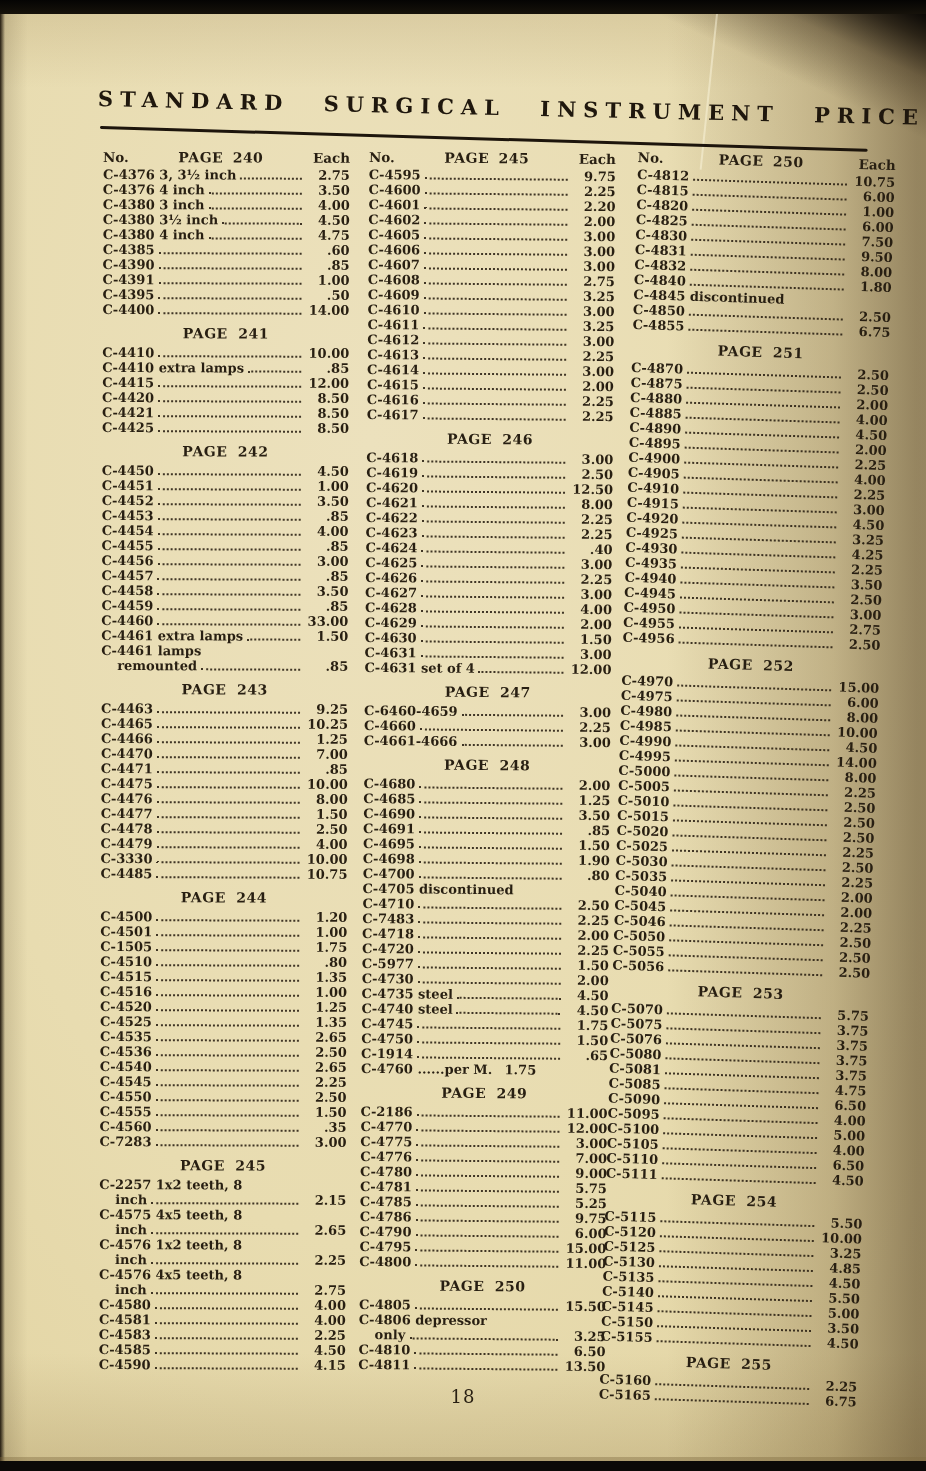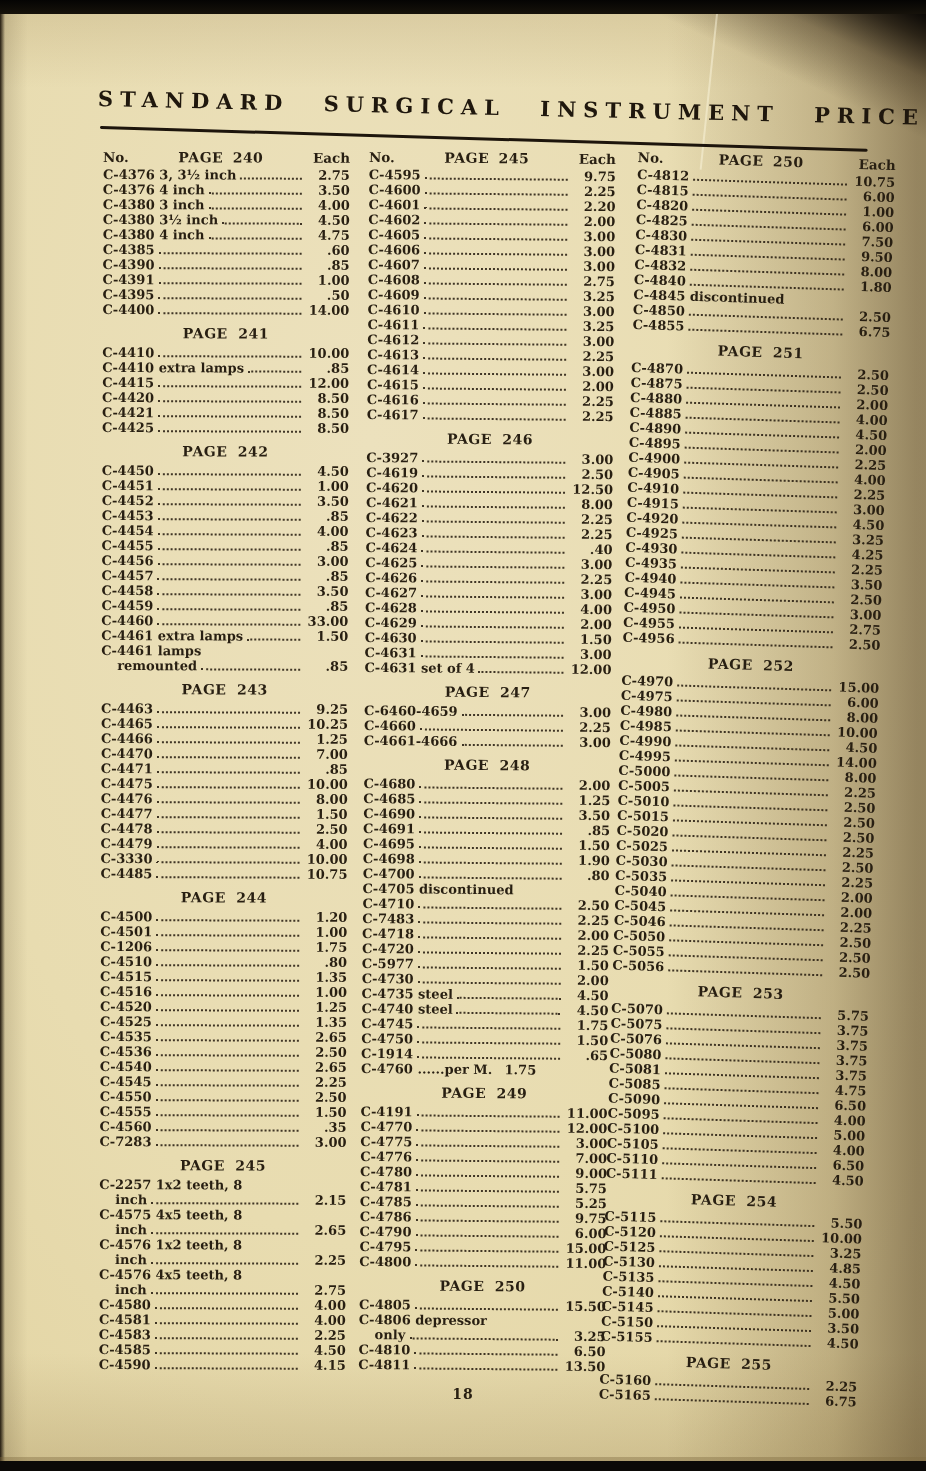"C-3927" span.lbl { text: C-3927 -> C-4618 }
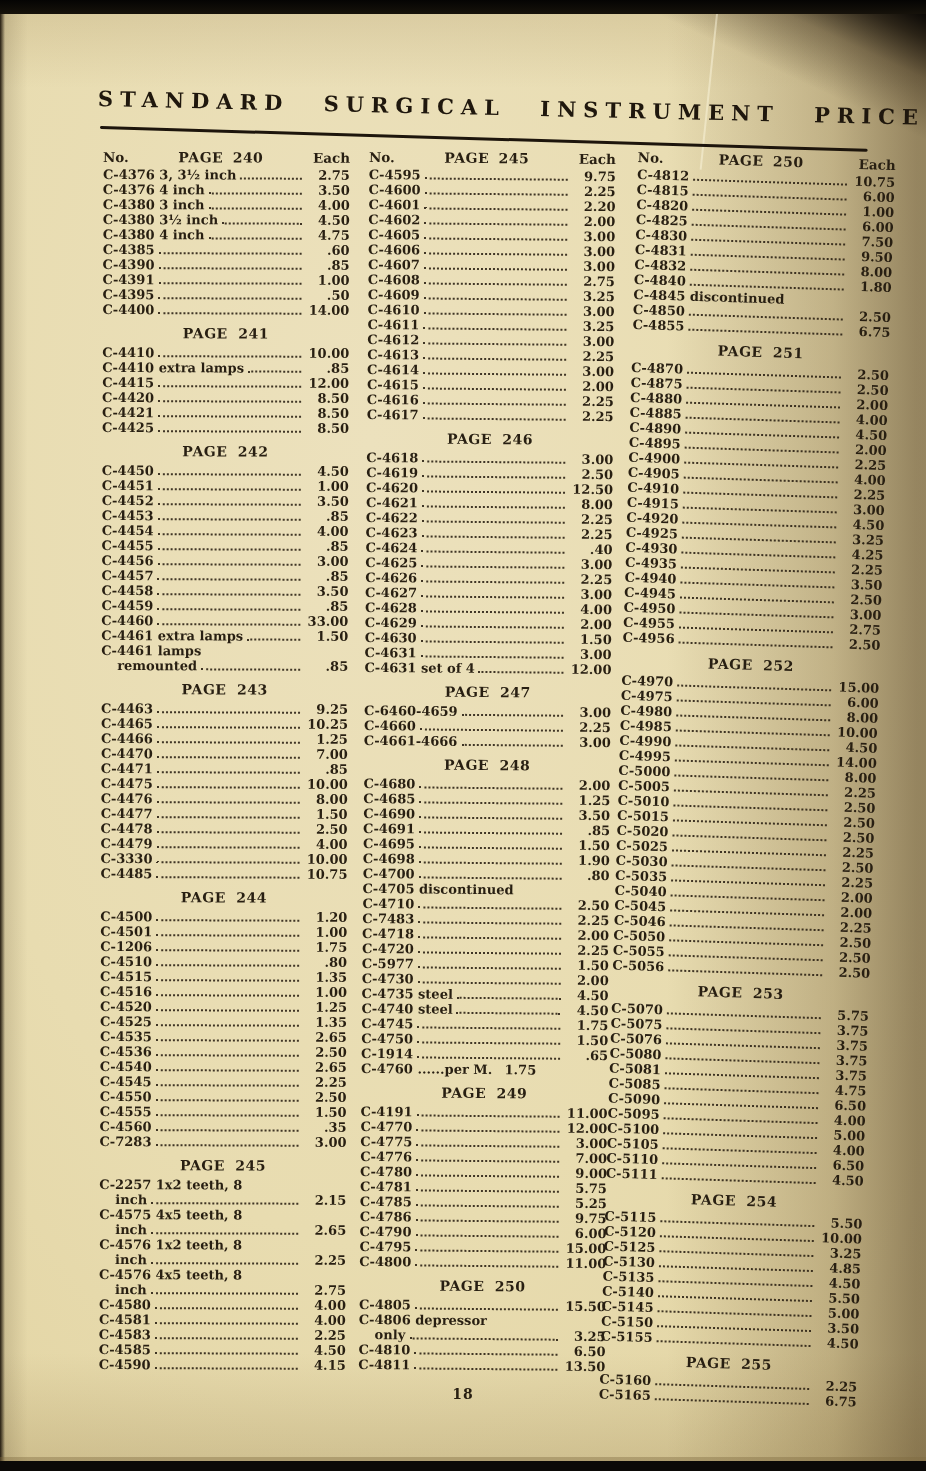"C-1206" span.lbl { text: C-1206 -> C-1505 }
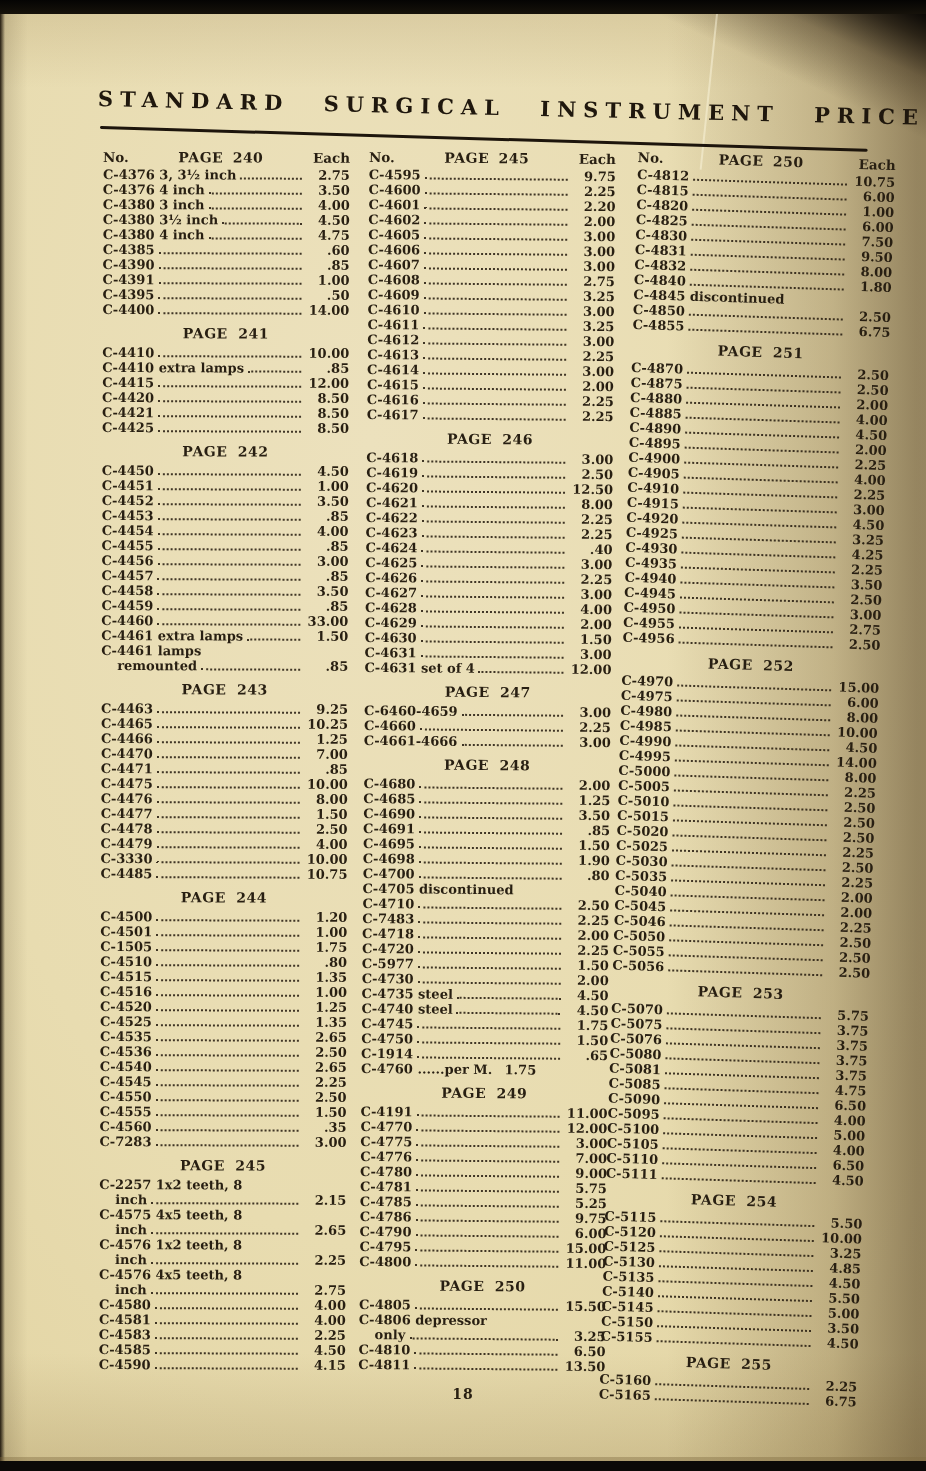"C-4191" span.lbl { text: C-4191 -> C-2186 }
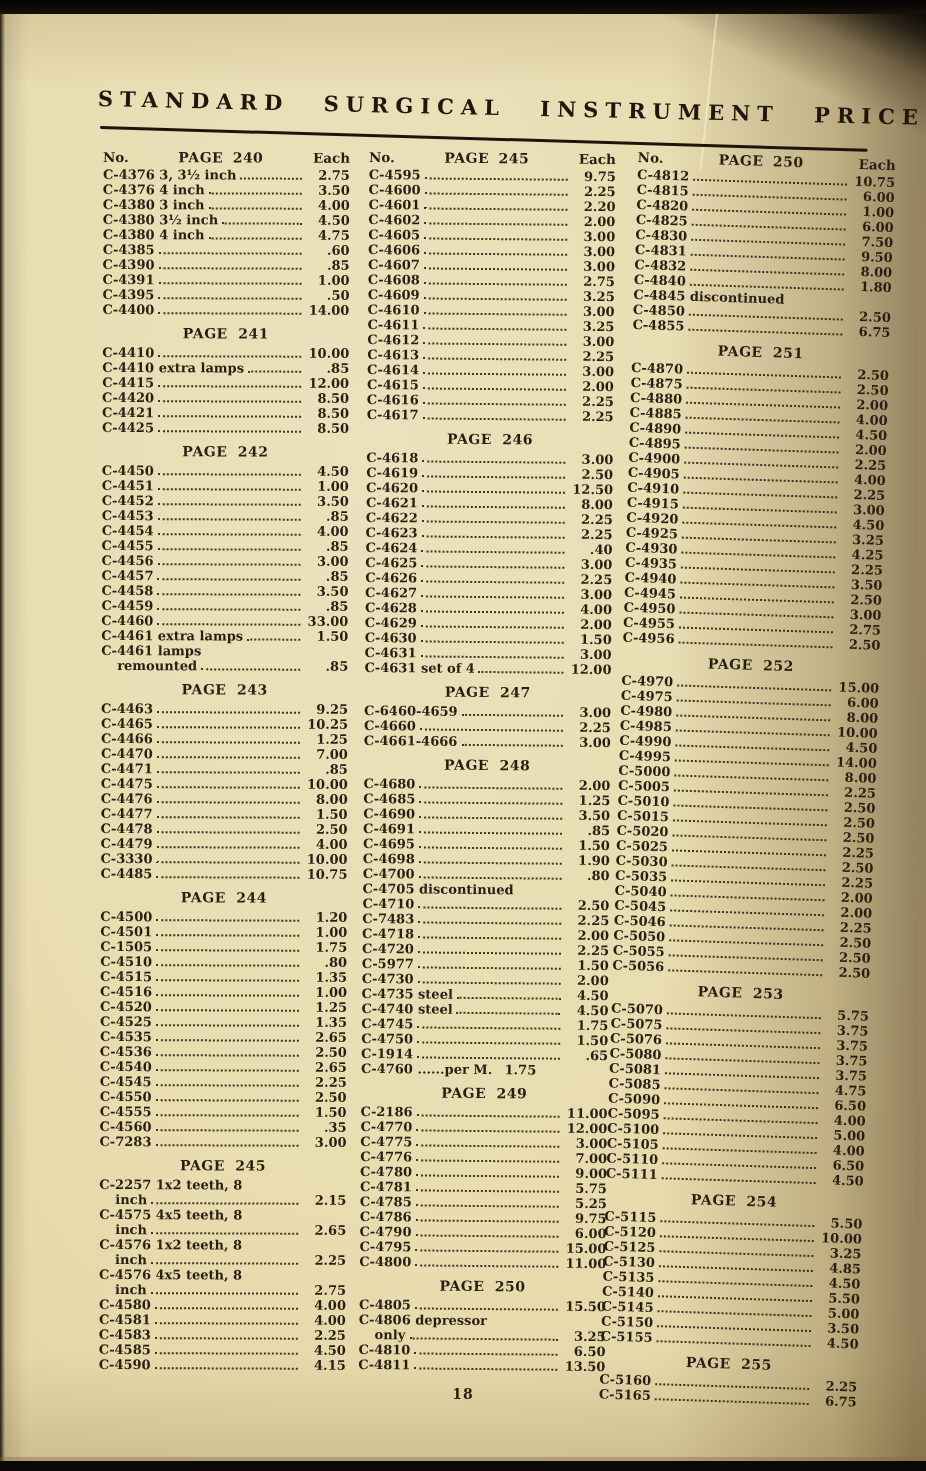"18" #footer { font-size: 14px -> 18px; font-weight: bold -> normal }
